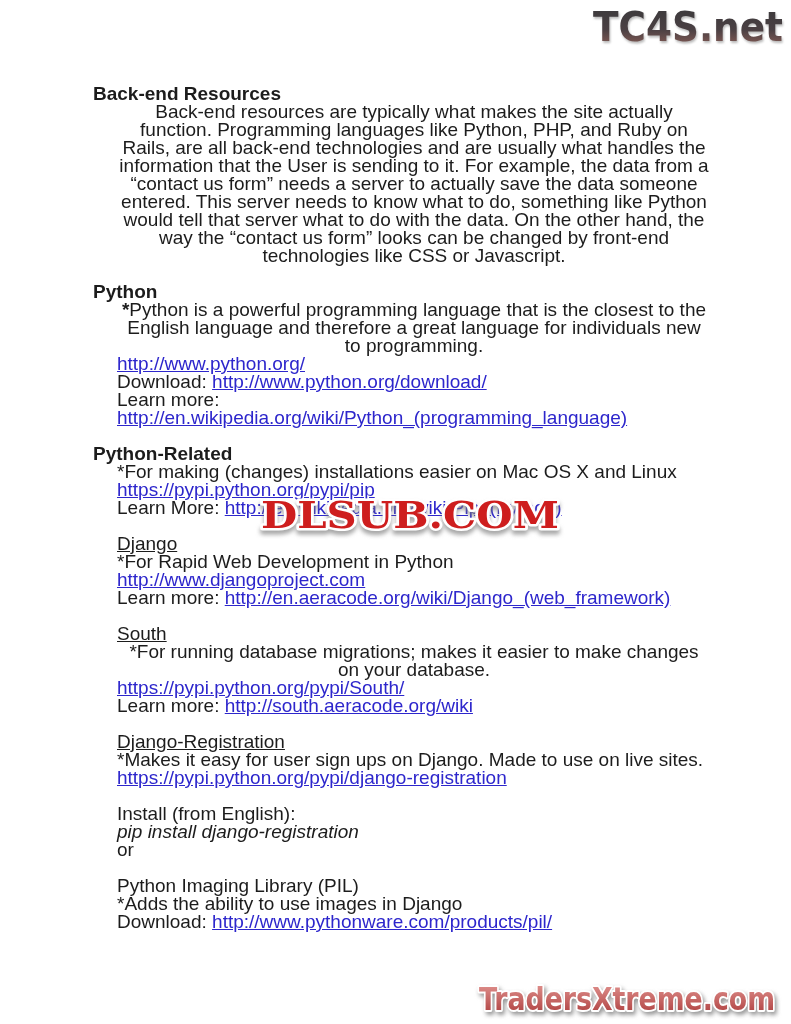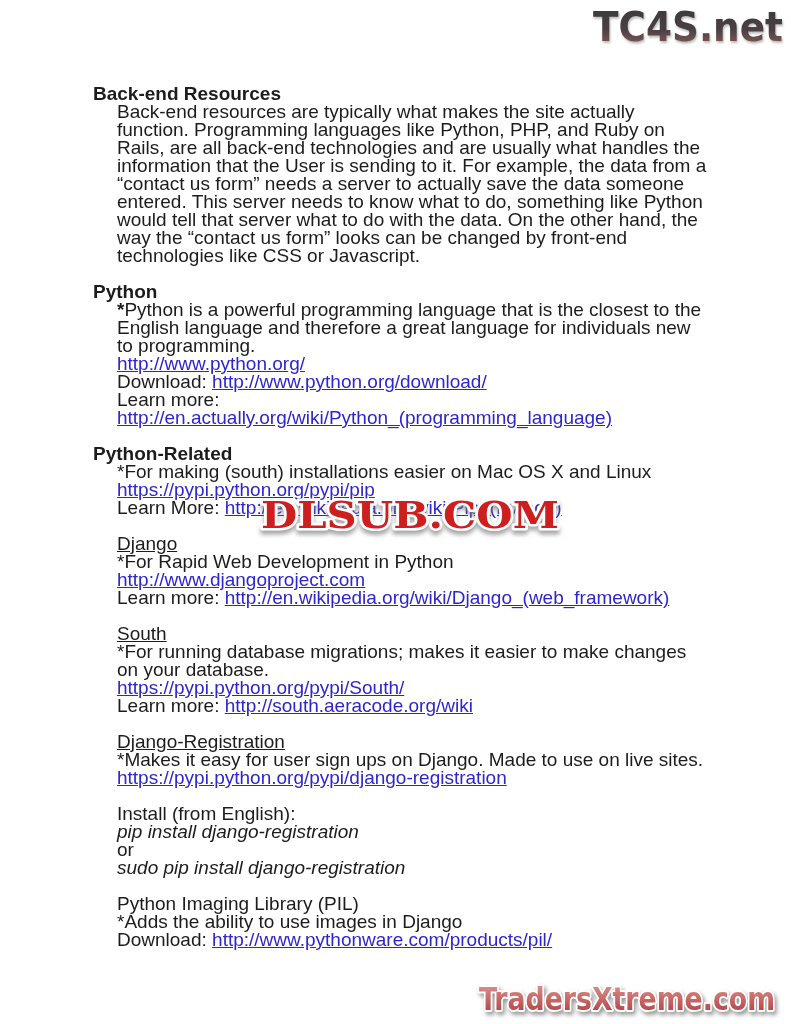"Back-end resources are typically what" .para { text-align: none -> center }
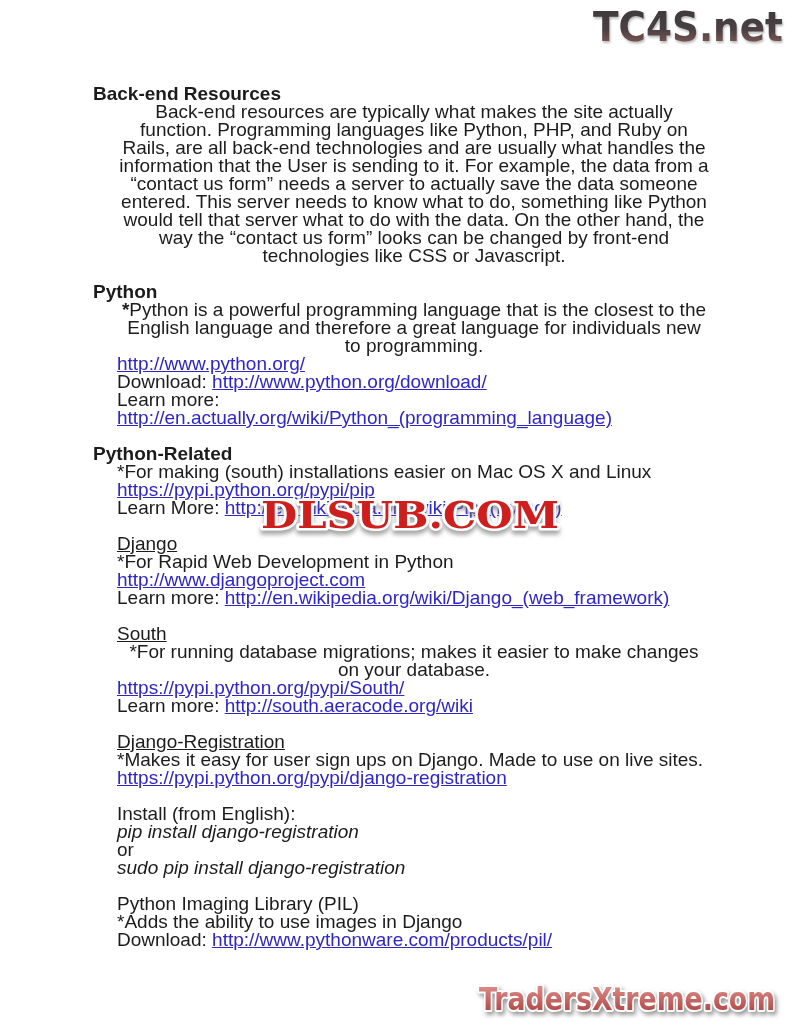"http://en.actually.org/wiki/Python_(prog" a.lnk { text: http://en.actually.org/wiki/Python -> http://en.wikipedia.org/wiki/Python }
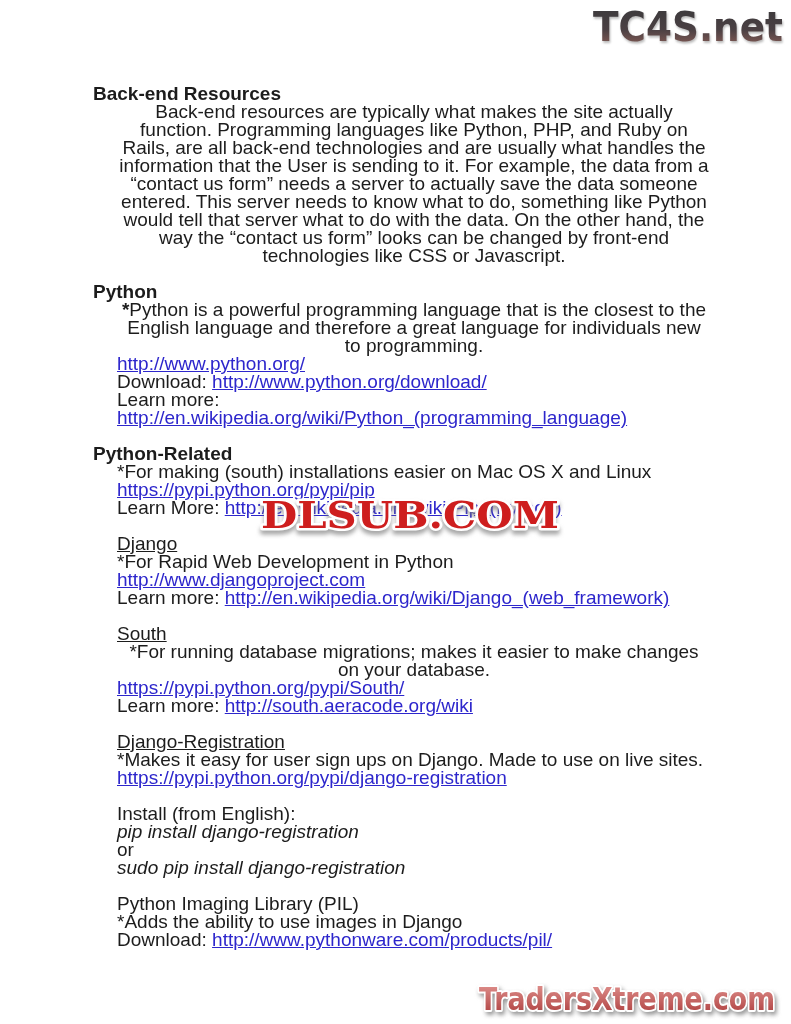"*For making (south) installations easier" div.line { text: south -> changes }
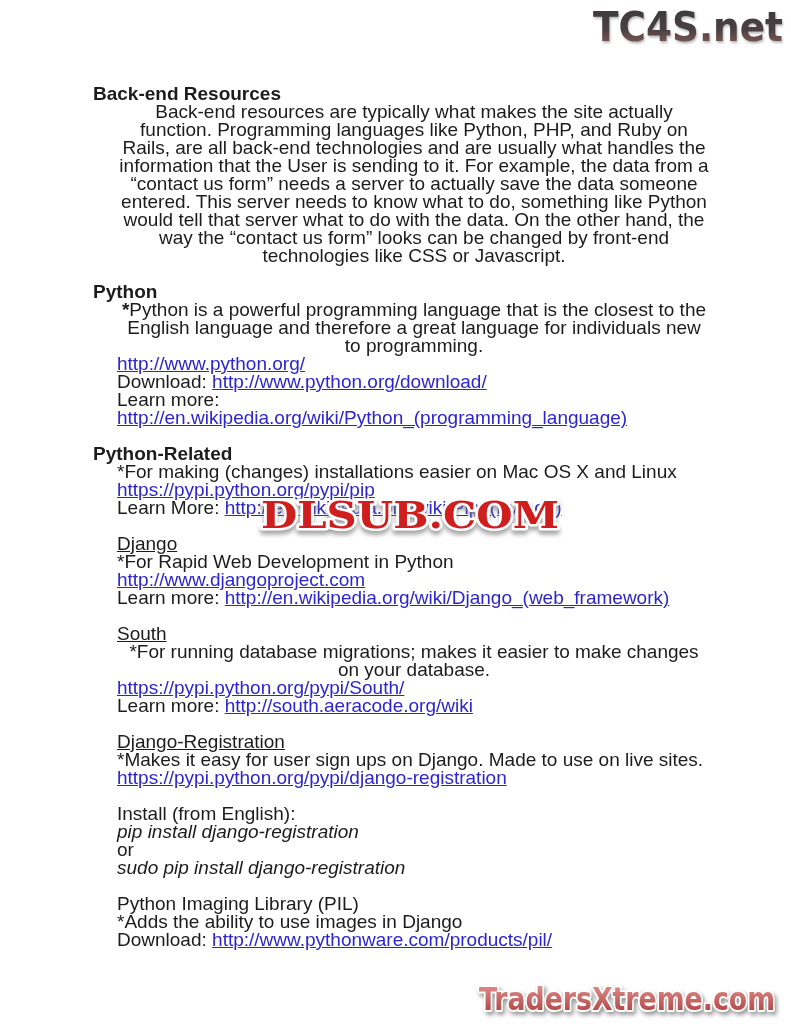"http://en.wikipedia.org/wiki/Django_(web" a.lnk { text: http://en.wikipedia.org/wiki/Django -> http://en.aeracode.org/wiki/Django }
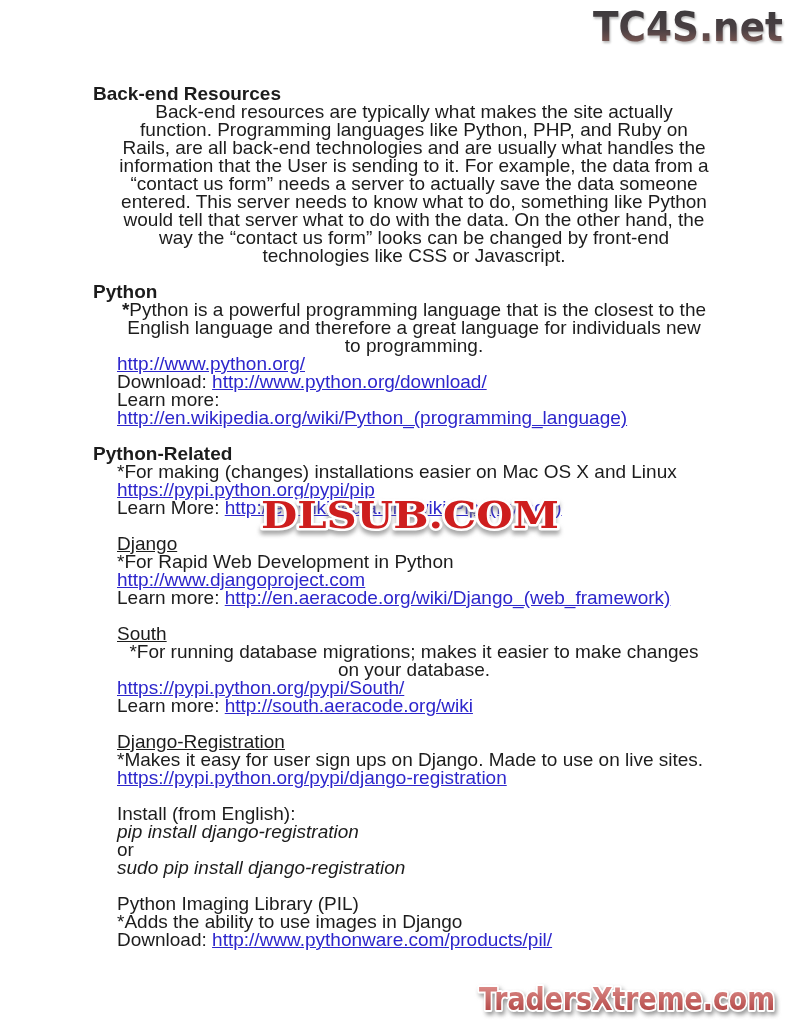"sudo pip install django-registration" div.line { html: <div>sudo pip install django-registration</div> -> none }
